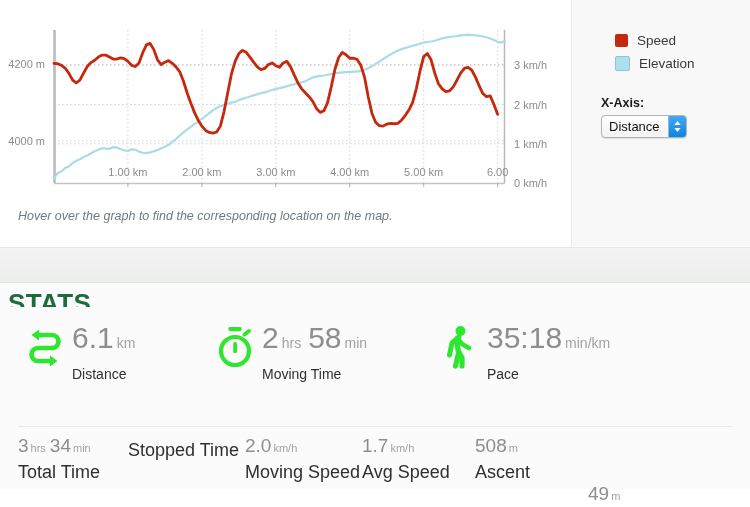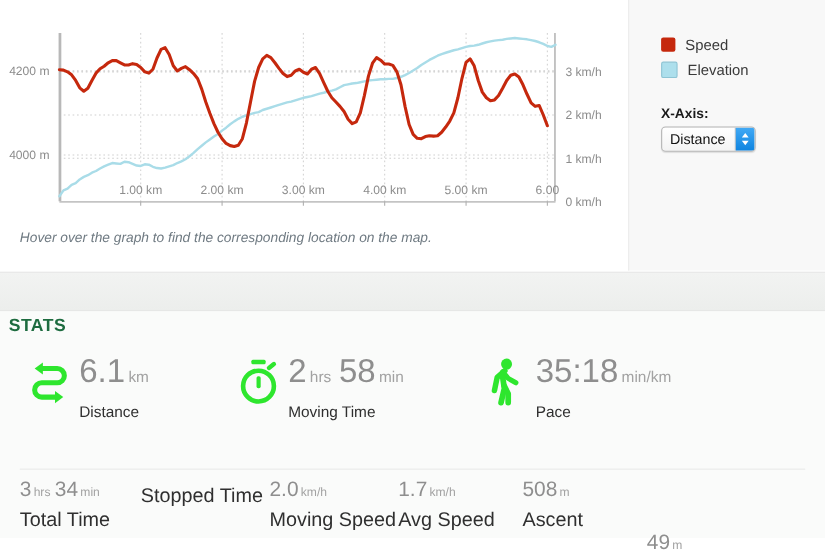"Speed" #legend { left: 29px -> 43px }
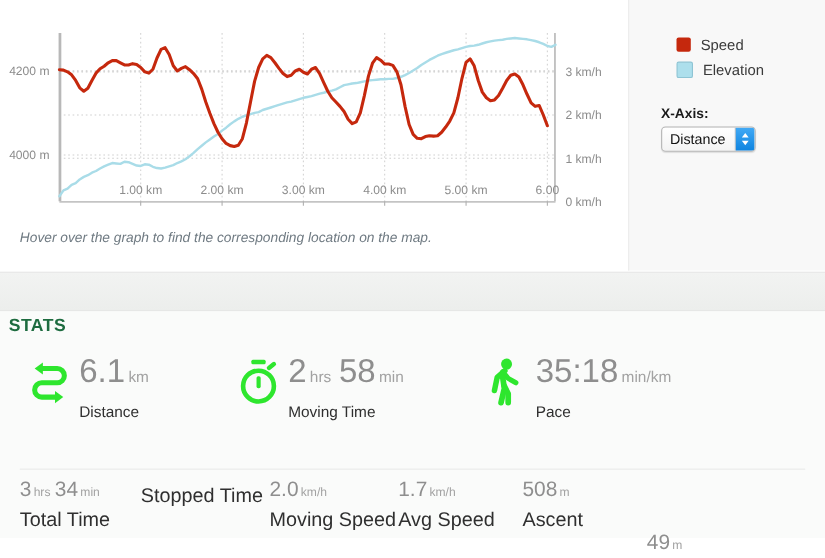"STATS" #stats-title { font-size: 16px -> 26px }
